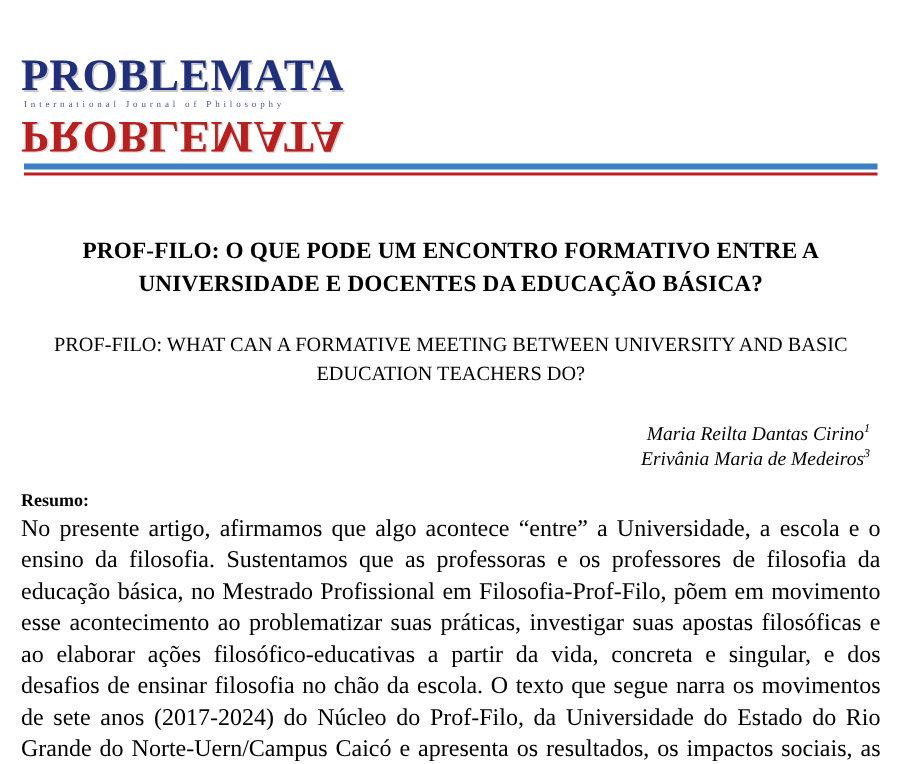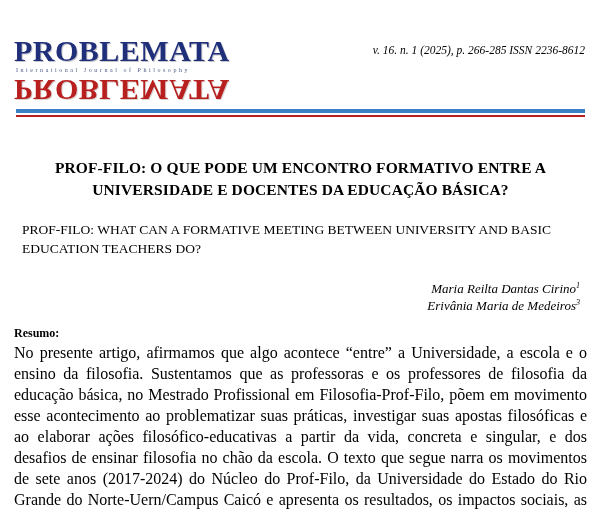"v. 16. n. 1 (2025)," div.issue-line { html: <div>v. 16. n. 1 (2025), p. 266-285 ISSN 2236-8612</div> -> none }
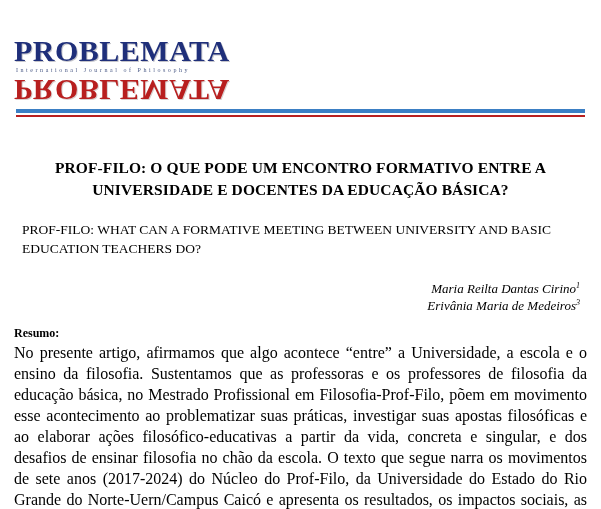"PROF-FILO: WHAT CAN A FORMATIVE" .title-en { text-align: none -> center }
